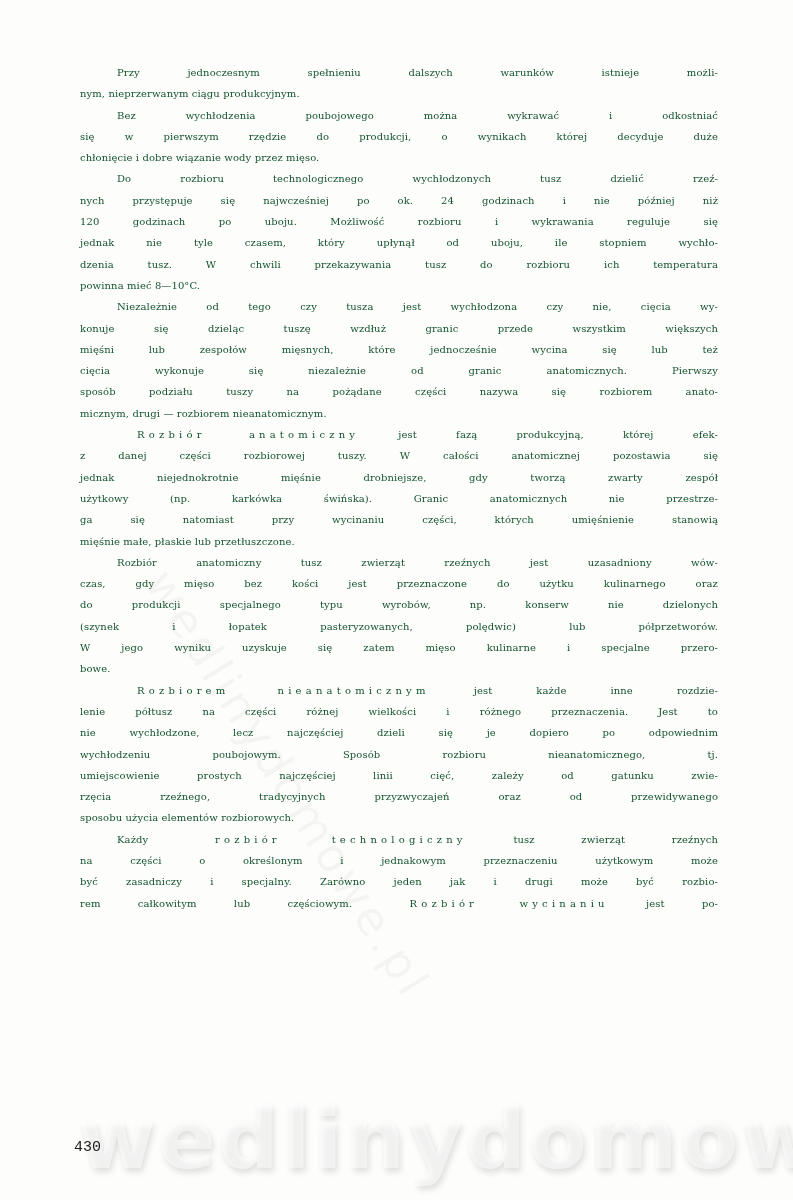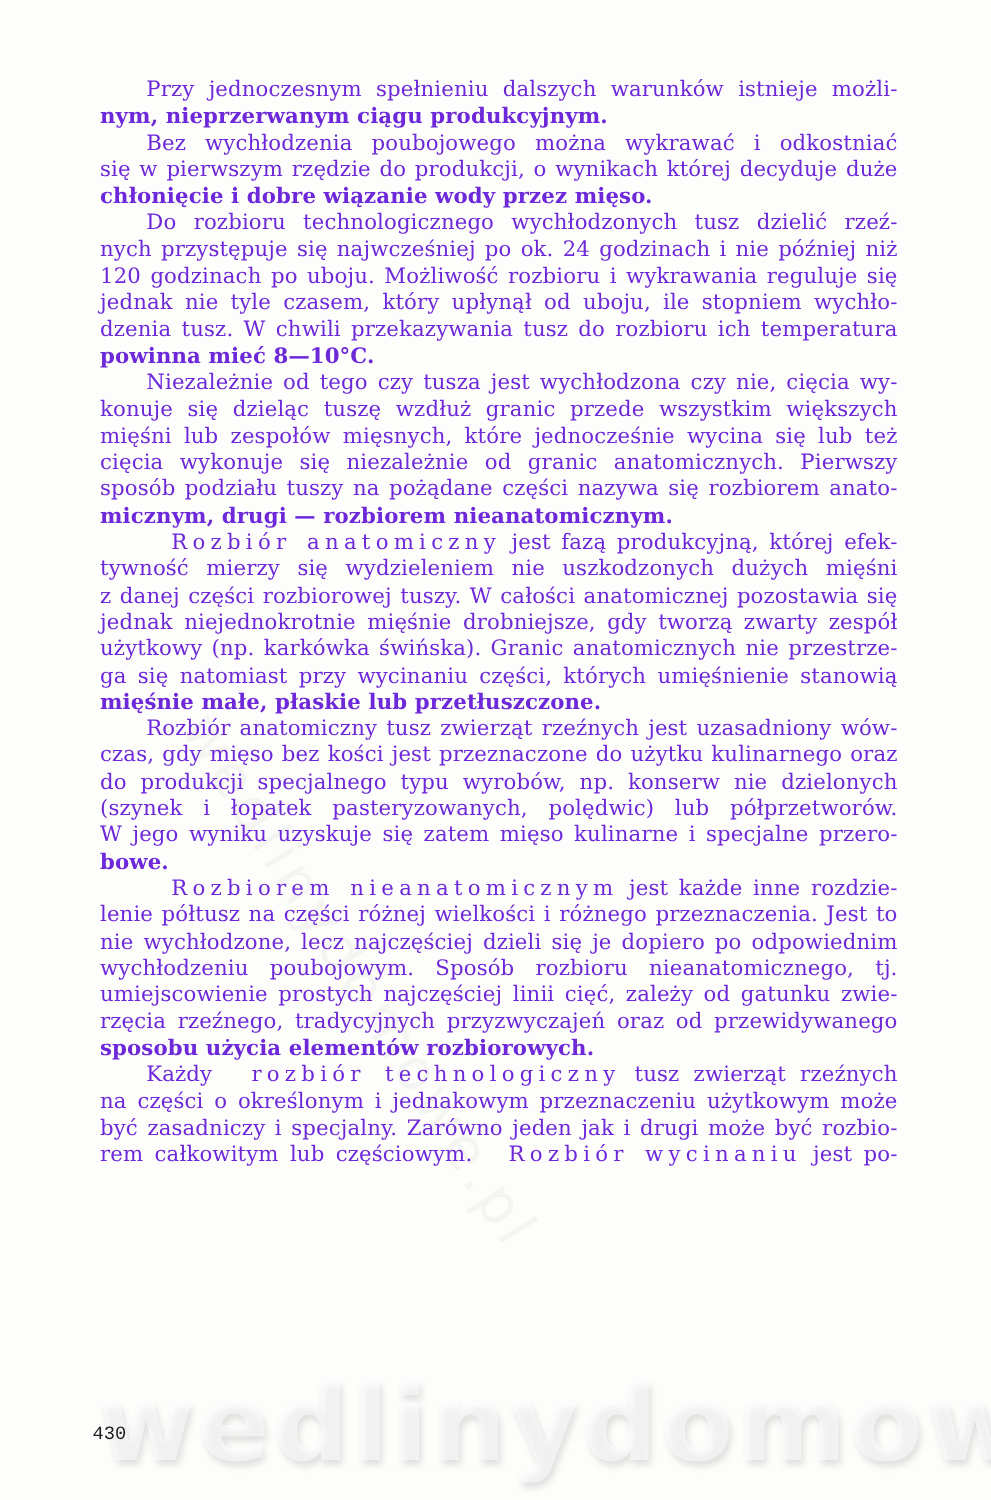"Przy jednoczesnym spełnieniu dalszych" .text-block { color: #6d28d9 -> #14532d; font-size: 17px -> 10px }
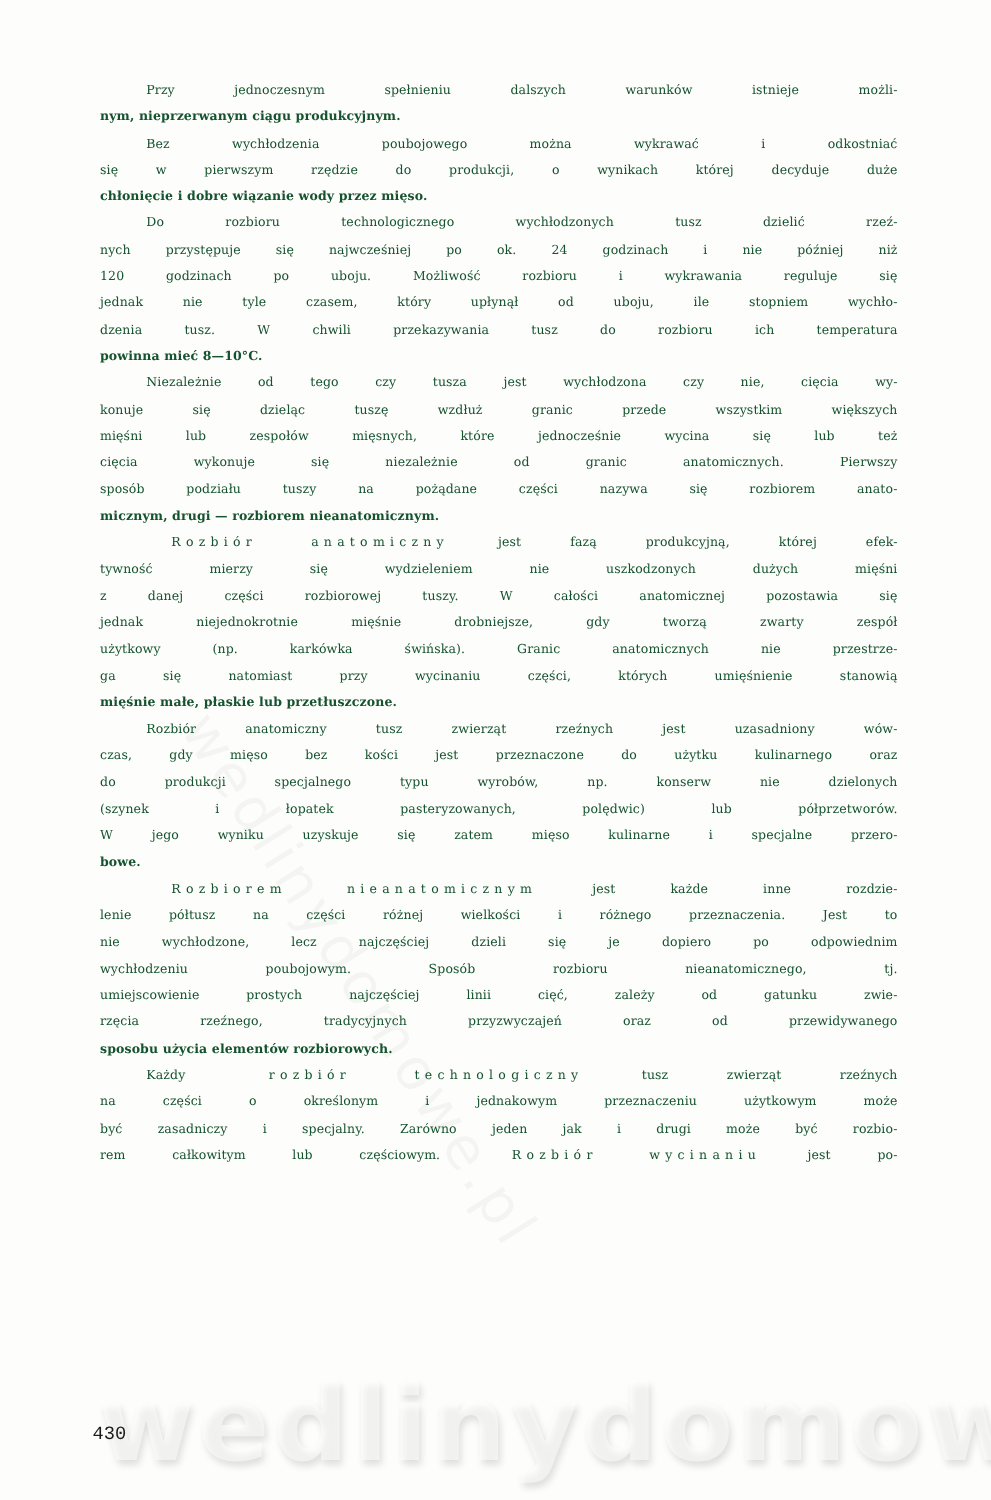"nym, nieprzerwanym ciągu produkcyjnym." .line.last { font-weight: bold -> none }
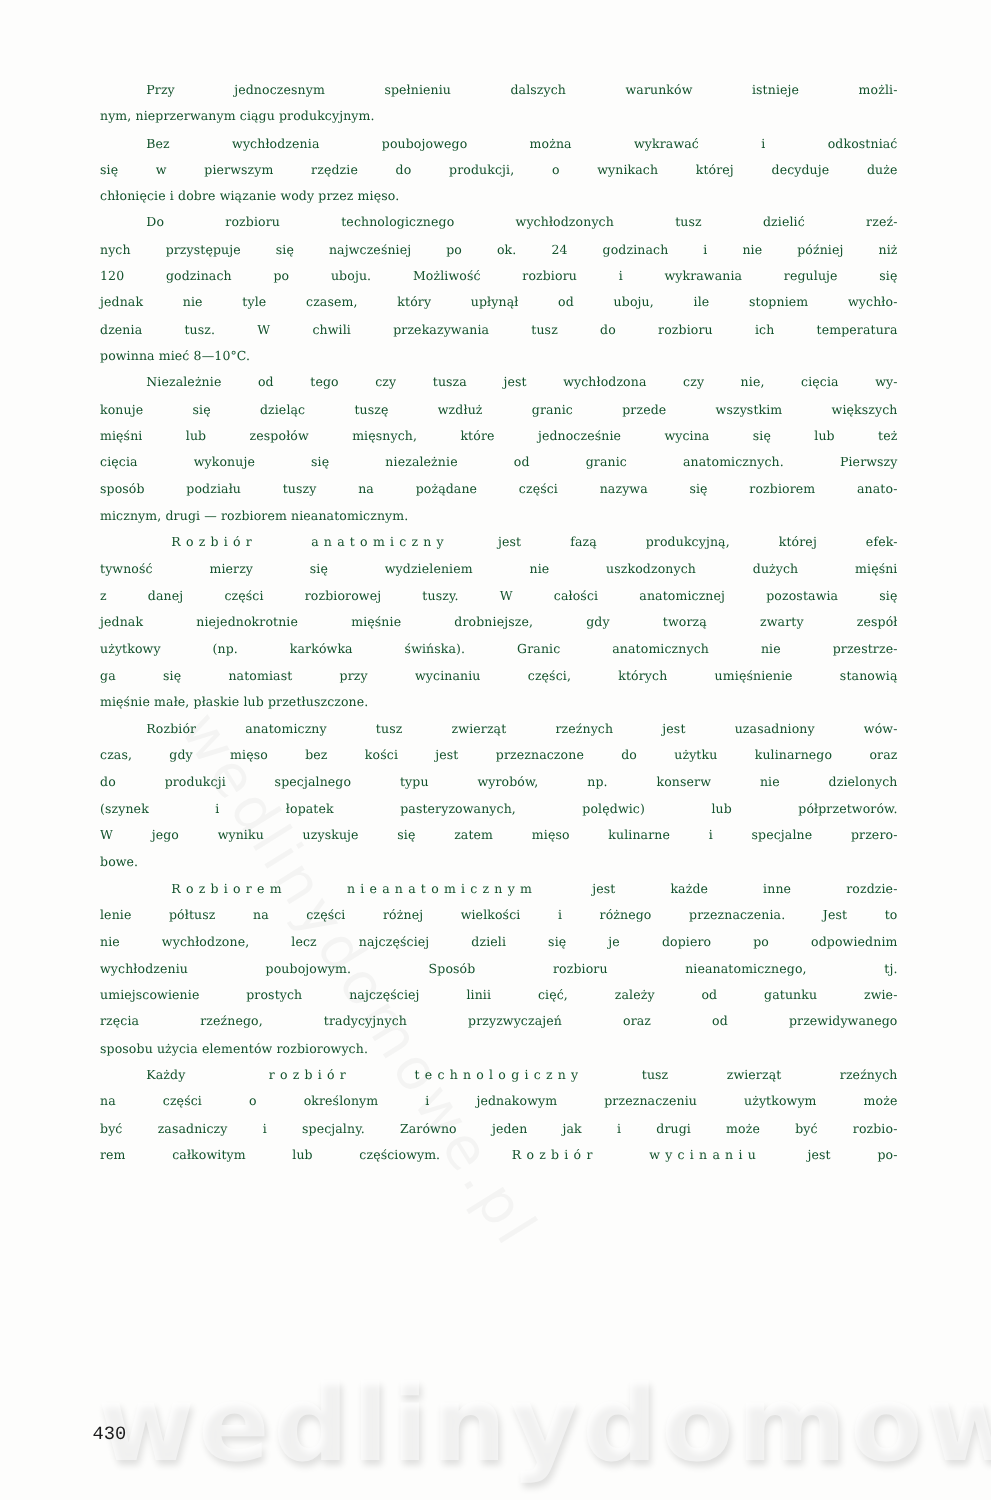"tywność mierzy się wydzieleniem nie" span.line { html: <span>tywność mierzy się wydzieleniem nie uszkodzonych dużych mięśni</span> -> none }
